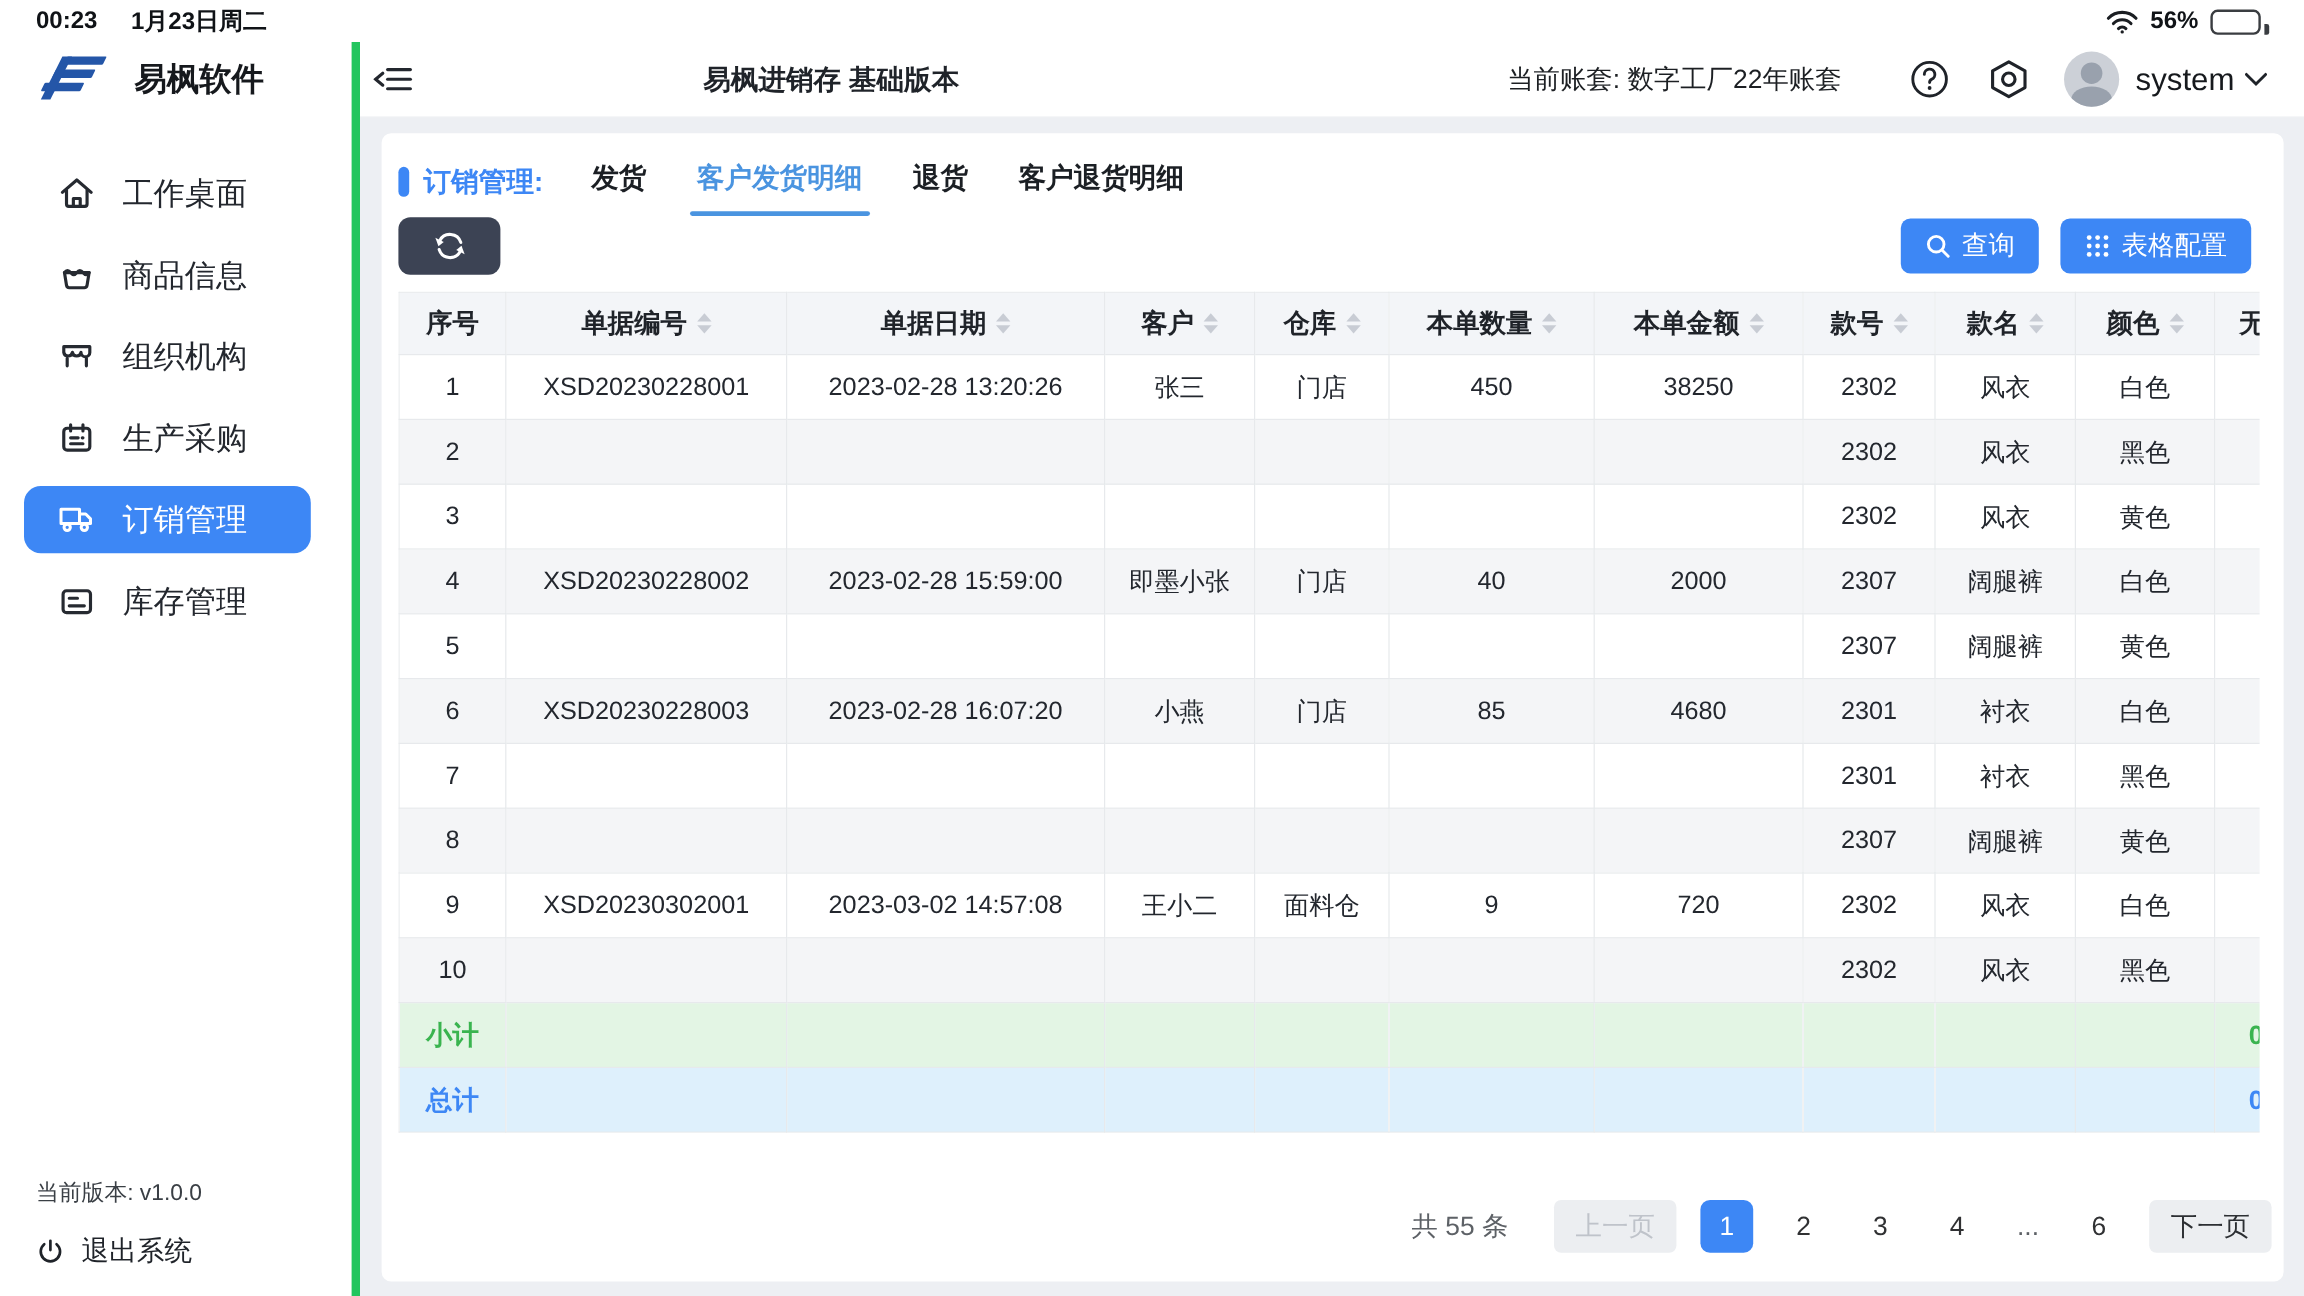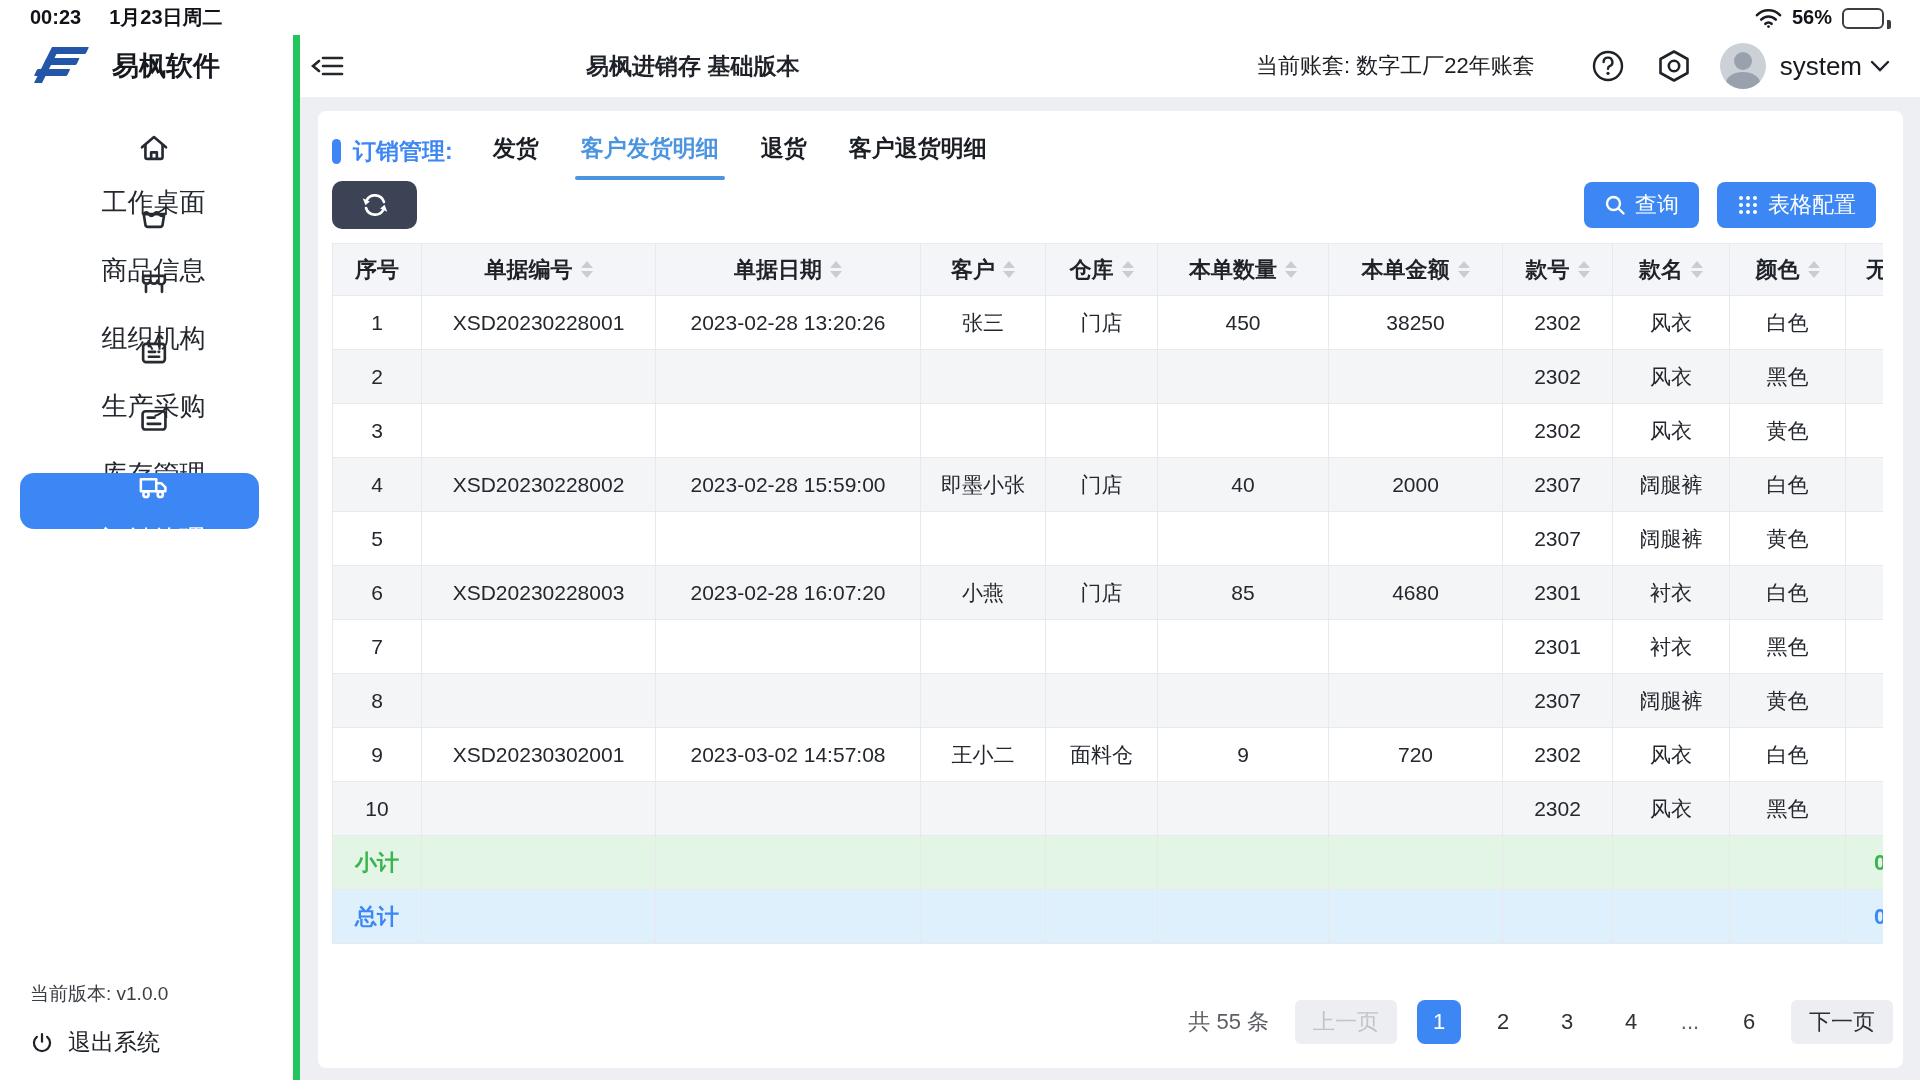"工作桌面" .side-item { flex-direction: column -> none }
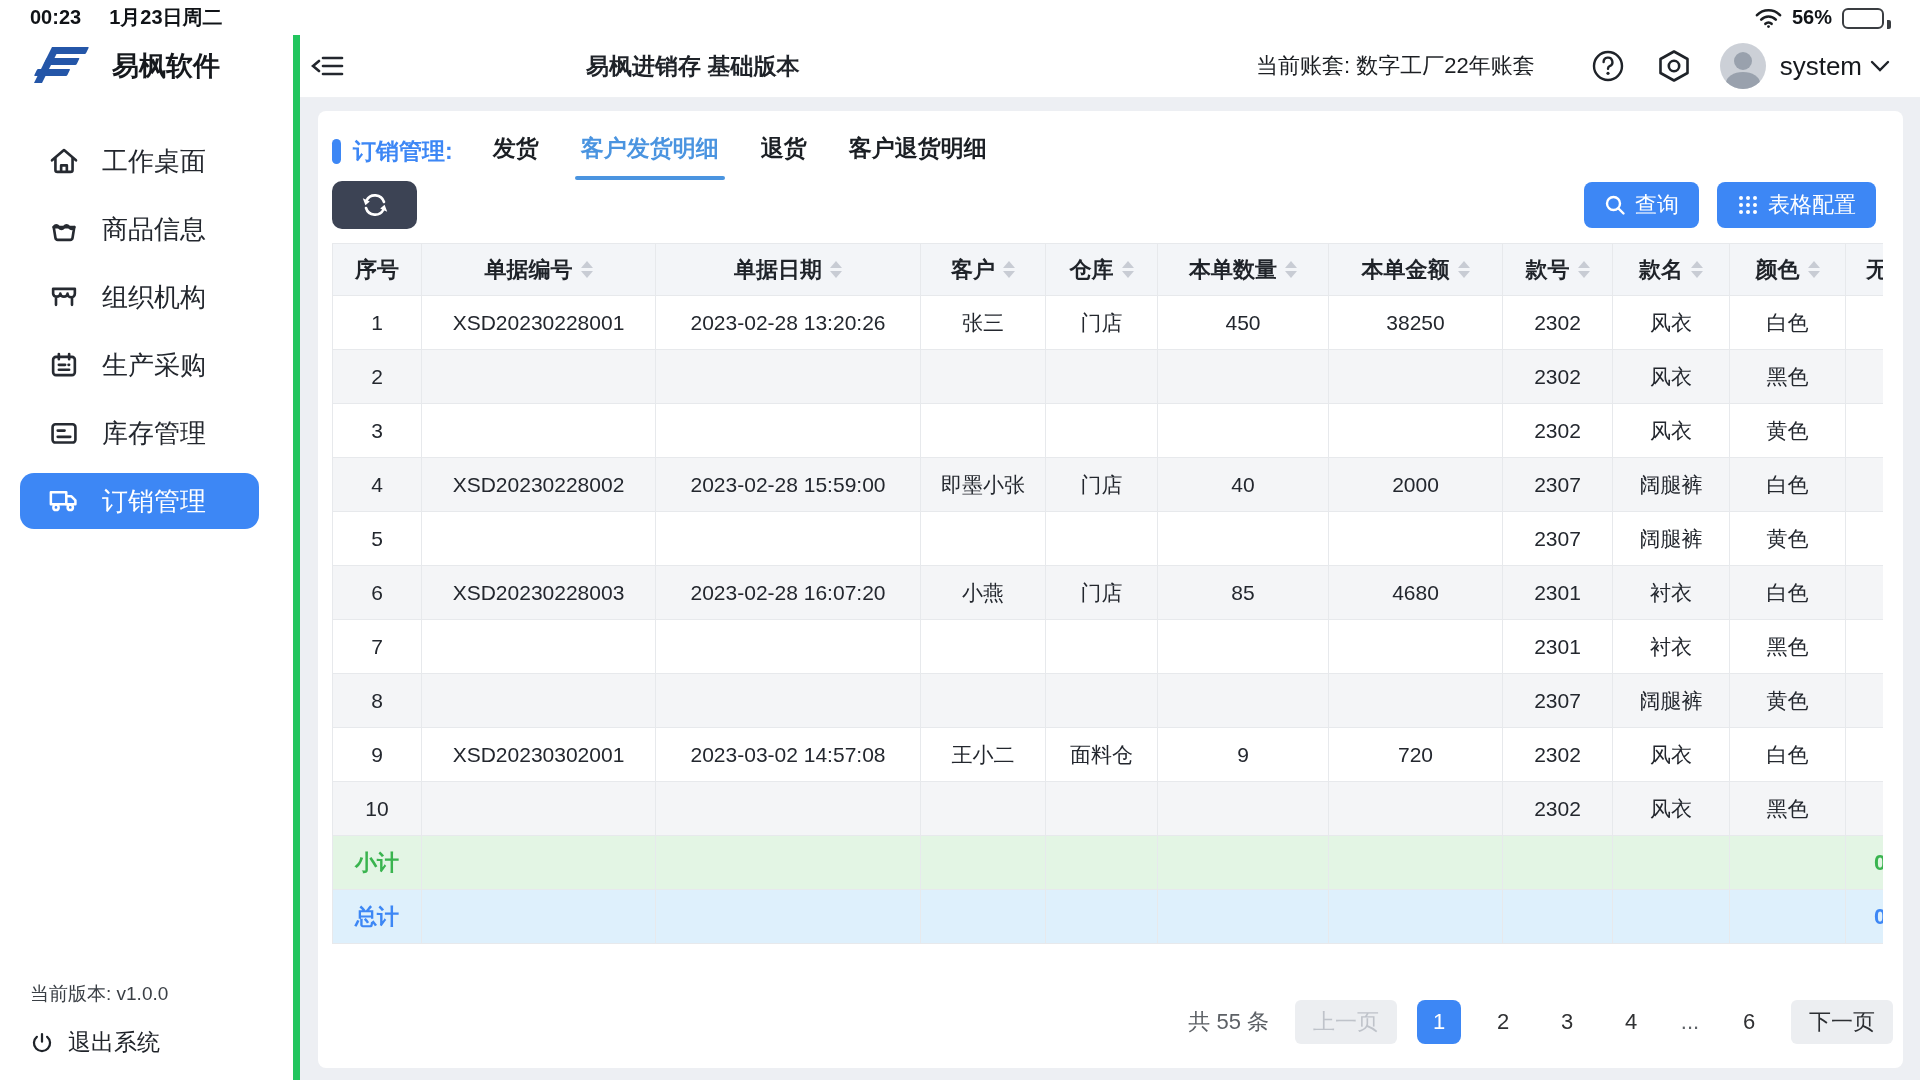"库存管理" div.side-item { order: before "订销管理" -> after "订销管理" }
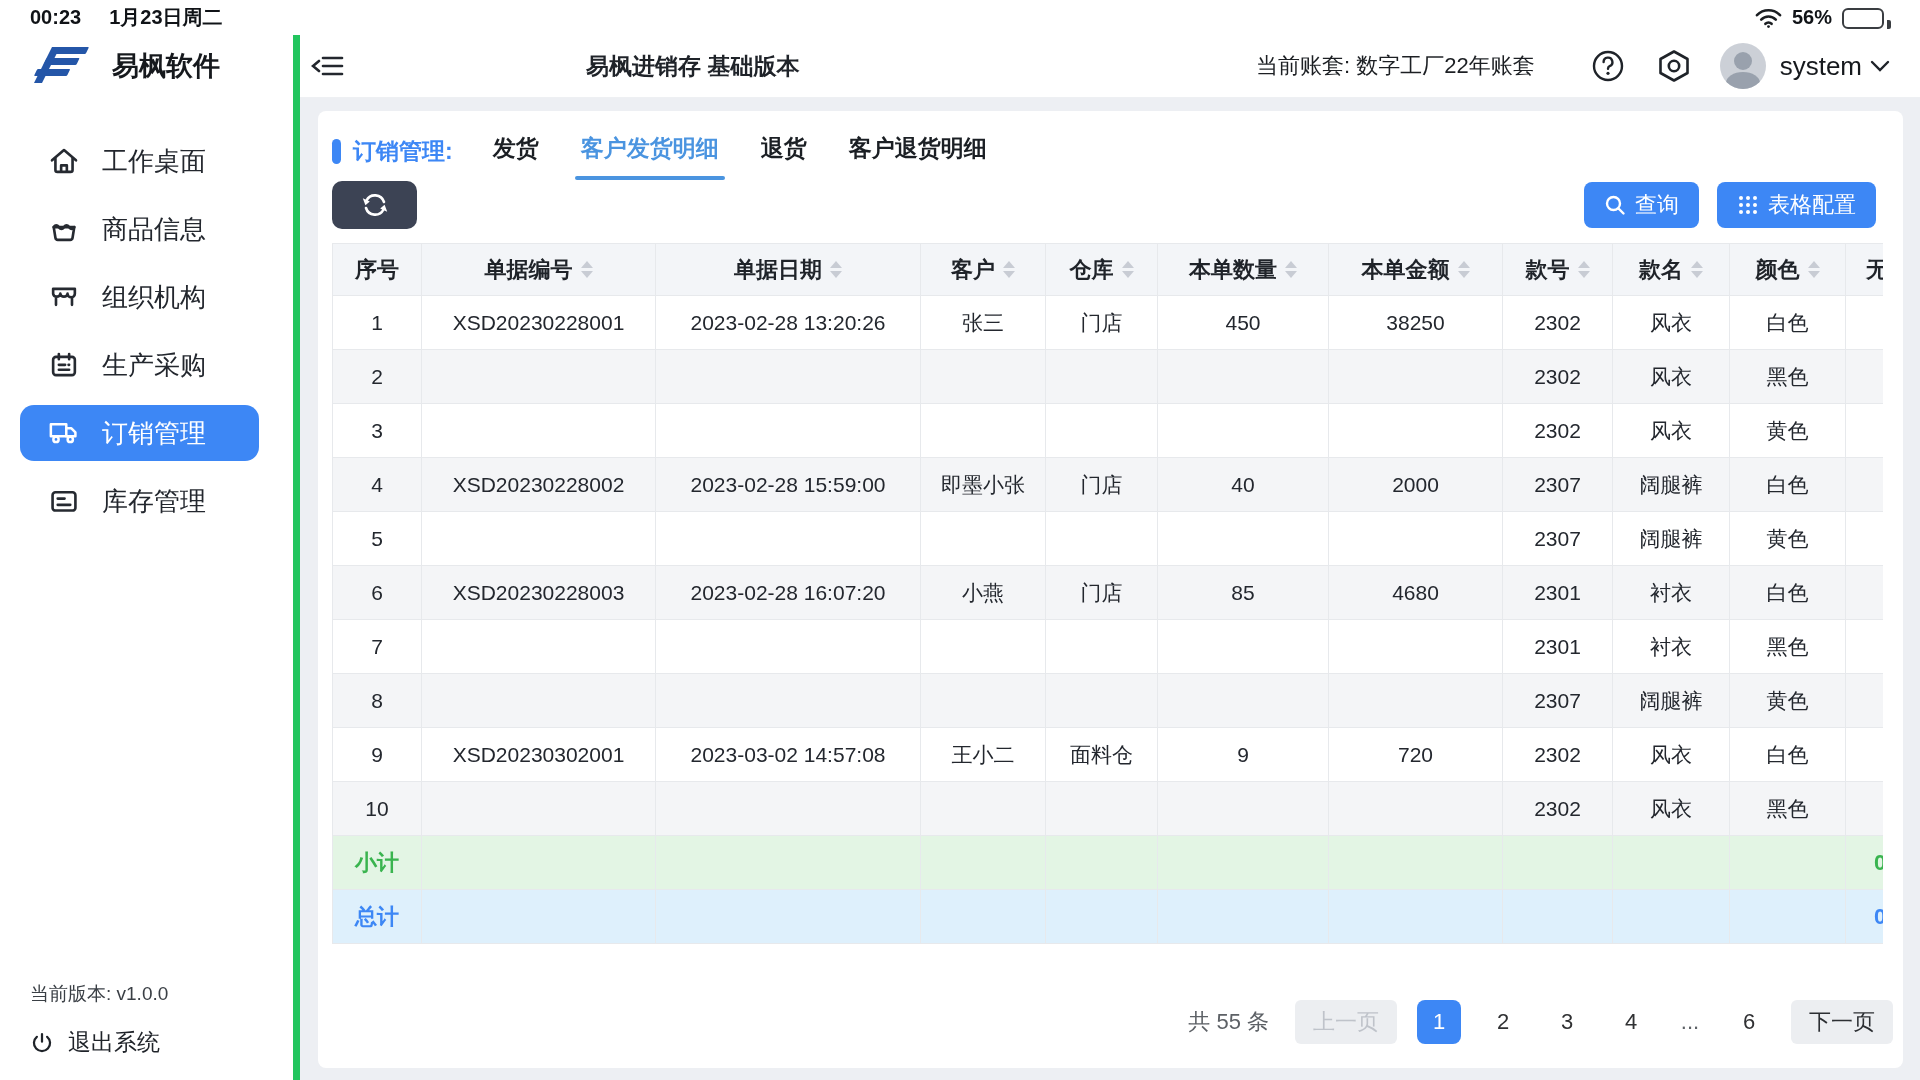"共 55 条" .pg-total { margin-right: 6px -> 18px }
